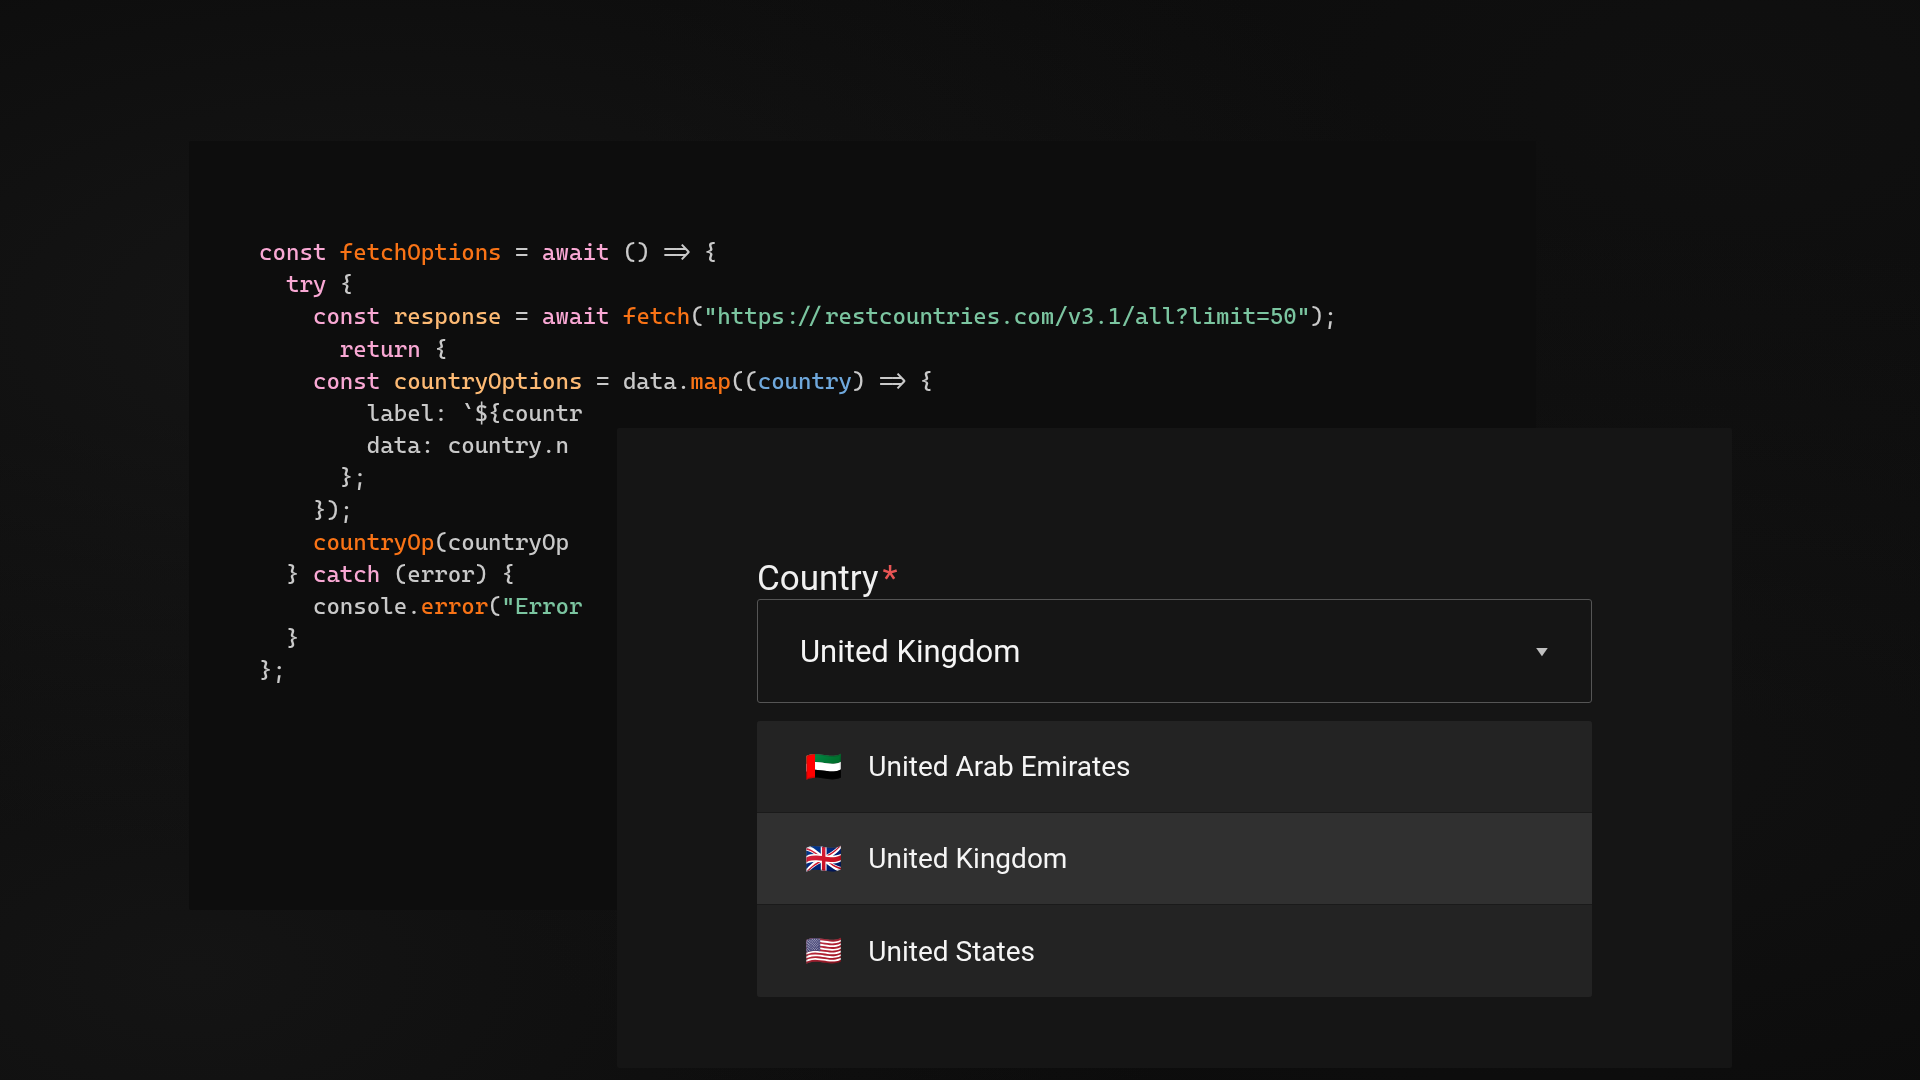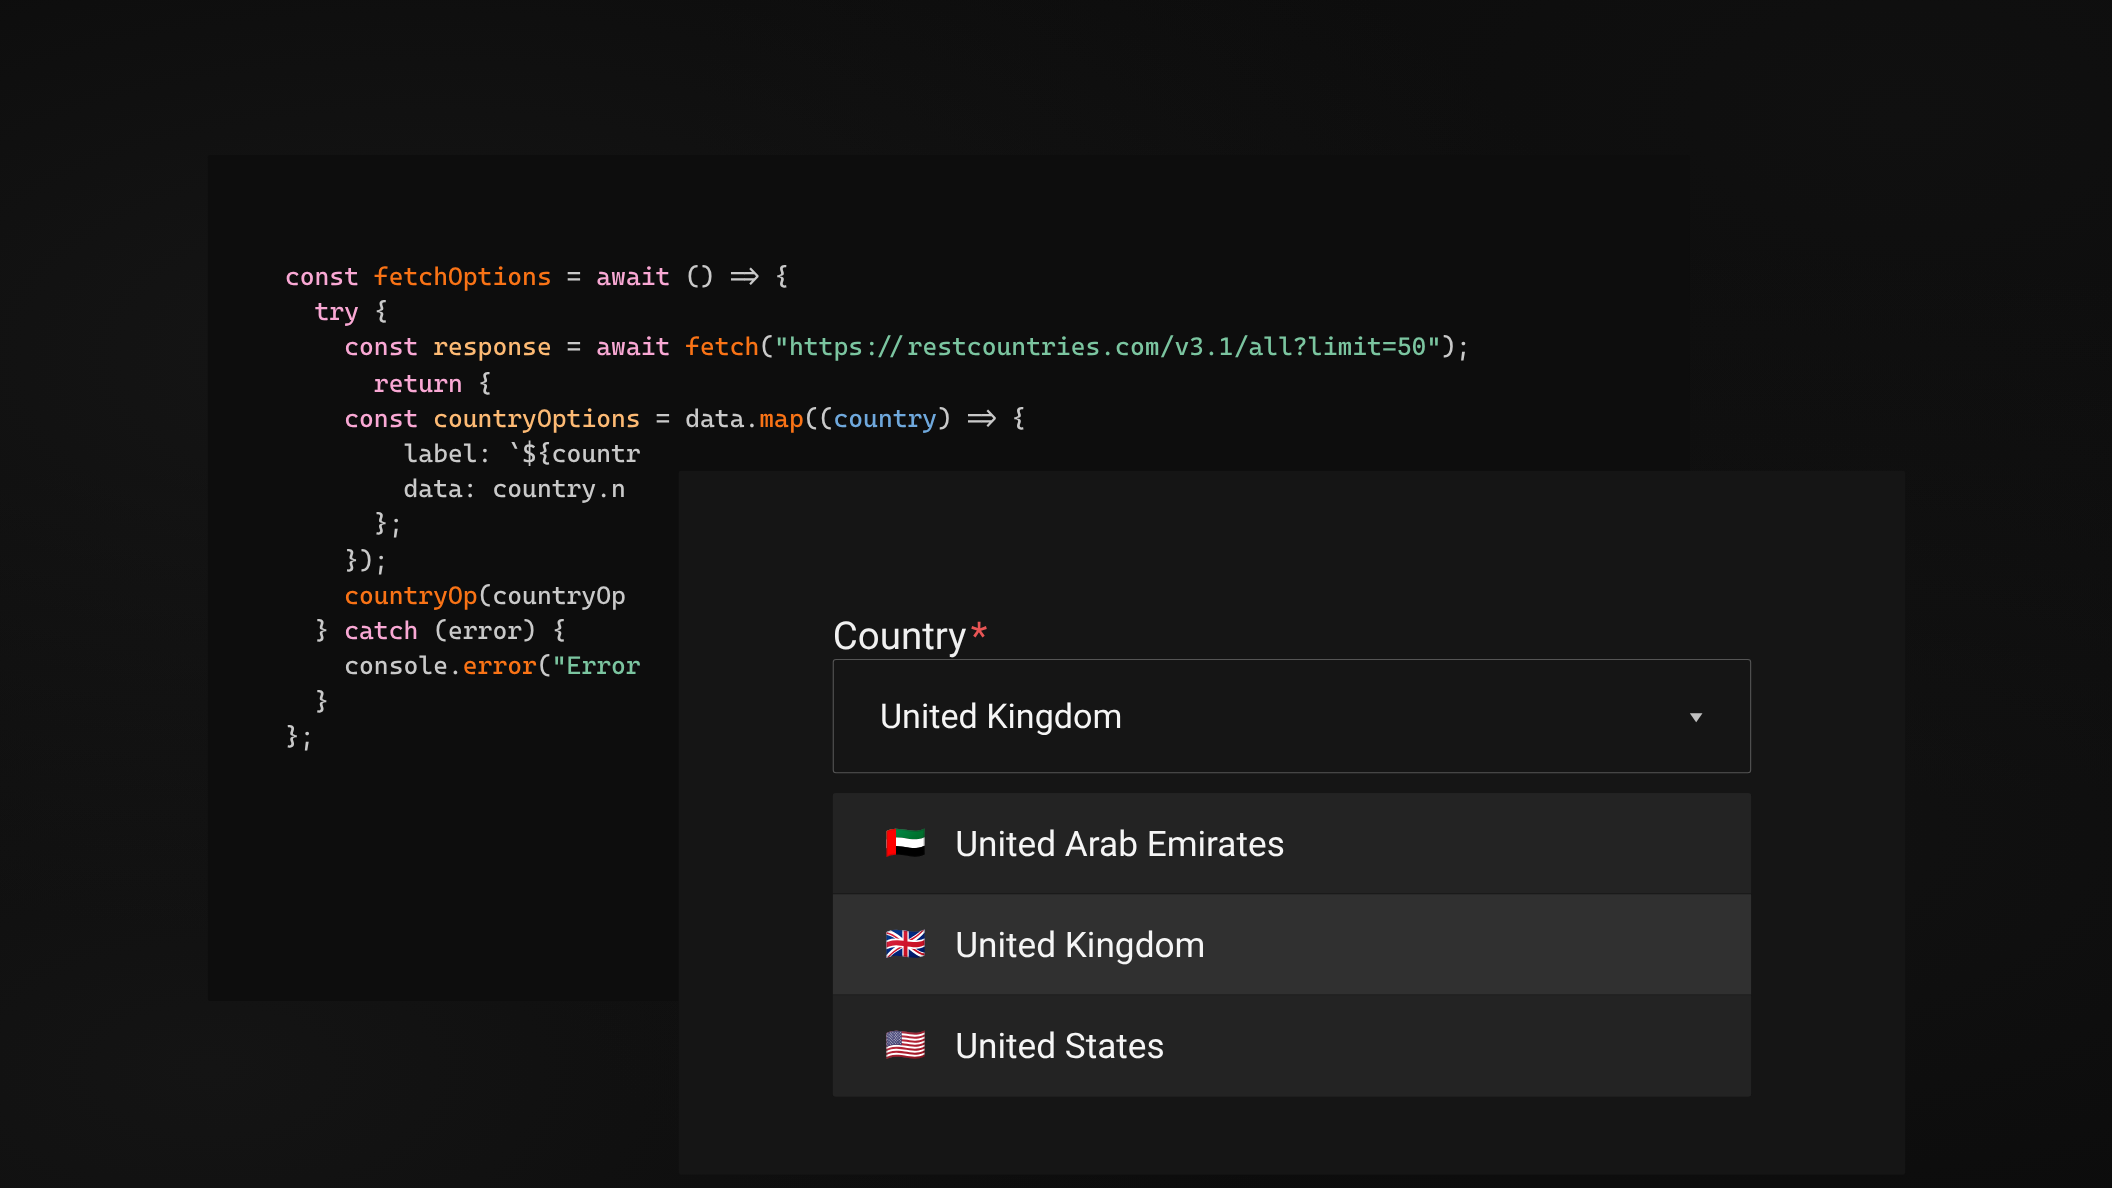"United Arab Emirates" .option-label { font-size: 32px -> 28px }
